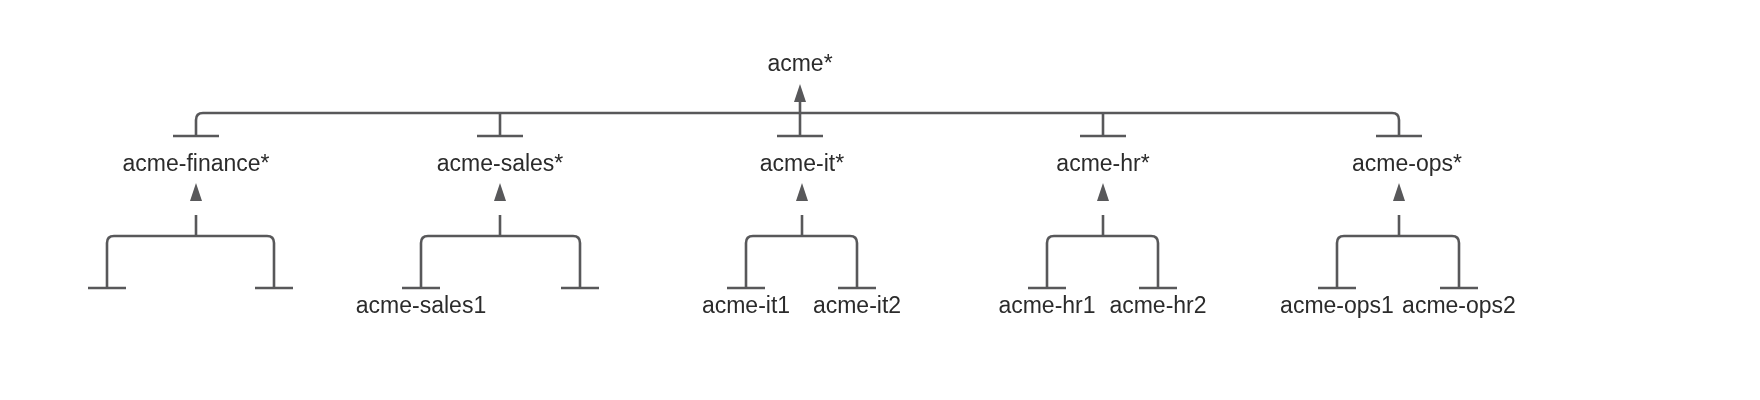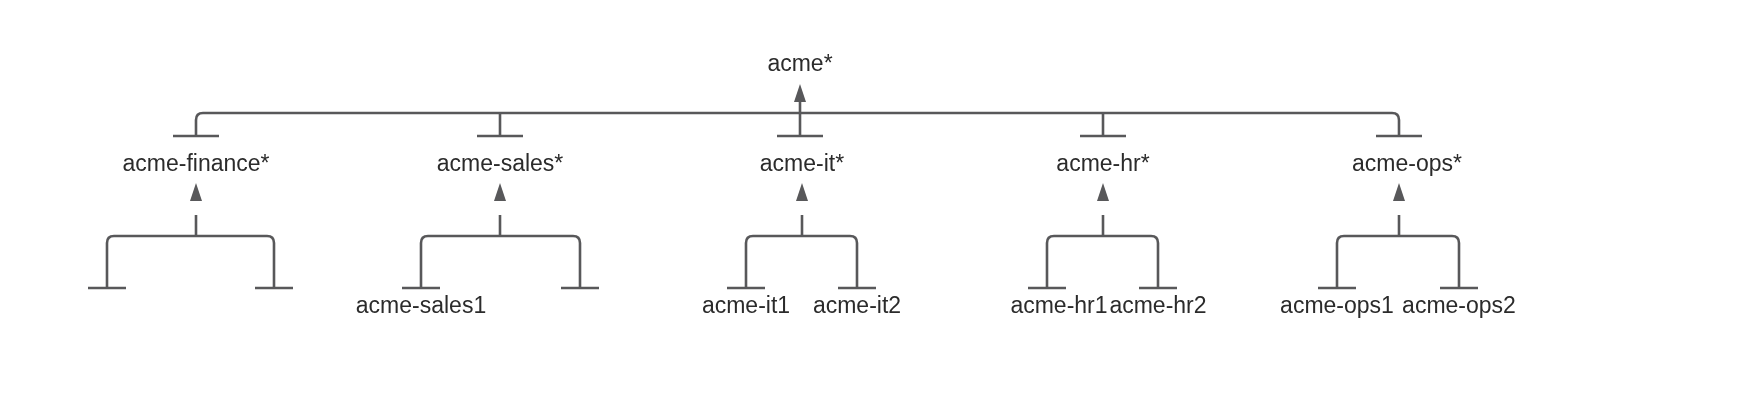"acme-hr1" div.node-label { margin-left: 12px -> none }
